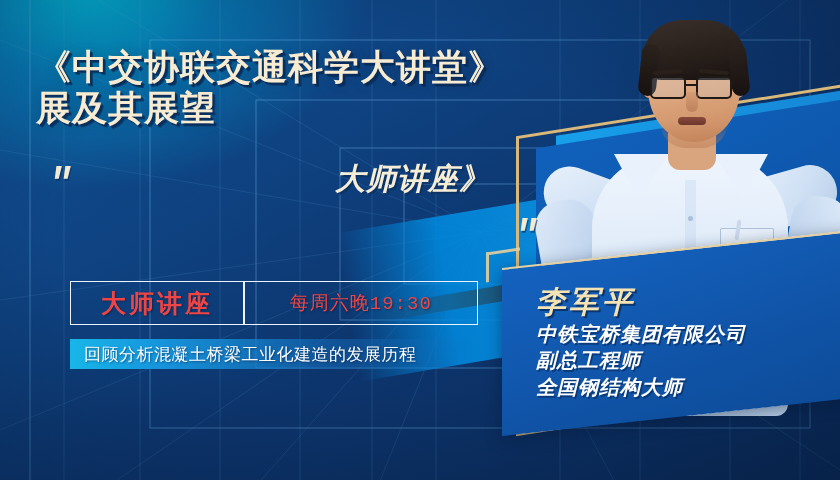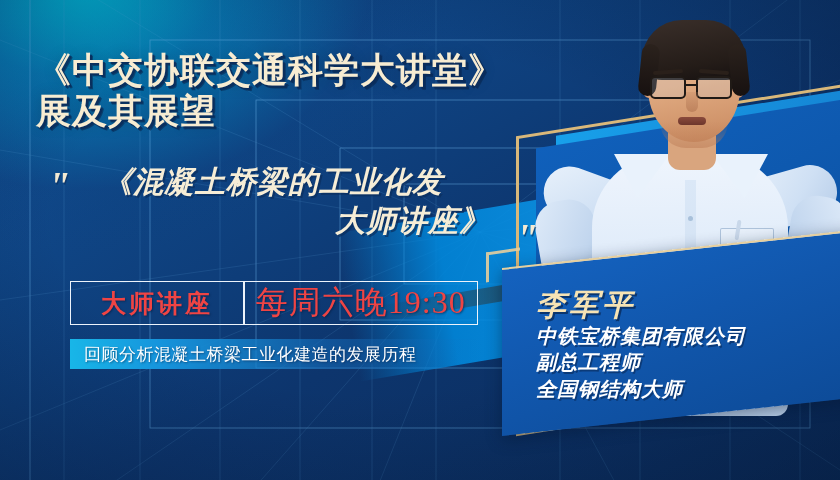"《中交协联交通科学大讲堂》" .stage { font-family: Liberation Serif, serif -> Liberation Mono, monospace }
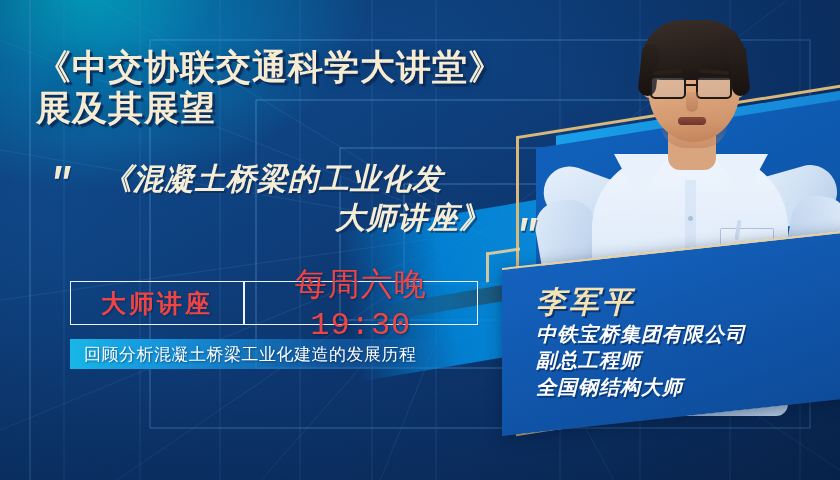"《混凝土桥梁的工业化发" div.ql { html: <div>《混凝土桥梁的工业化发</div> -> none }
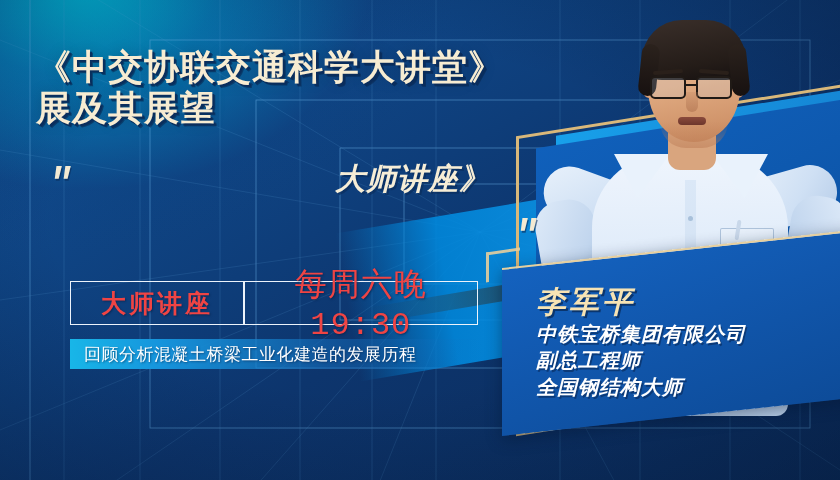"每周六晚19:30" .infobox .cell.right { font-size: 32px -> 19px }
